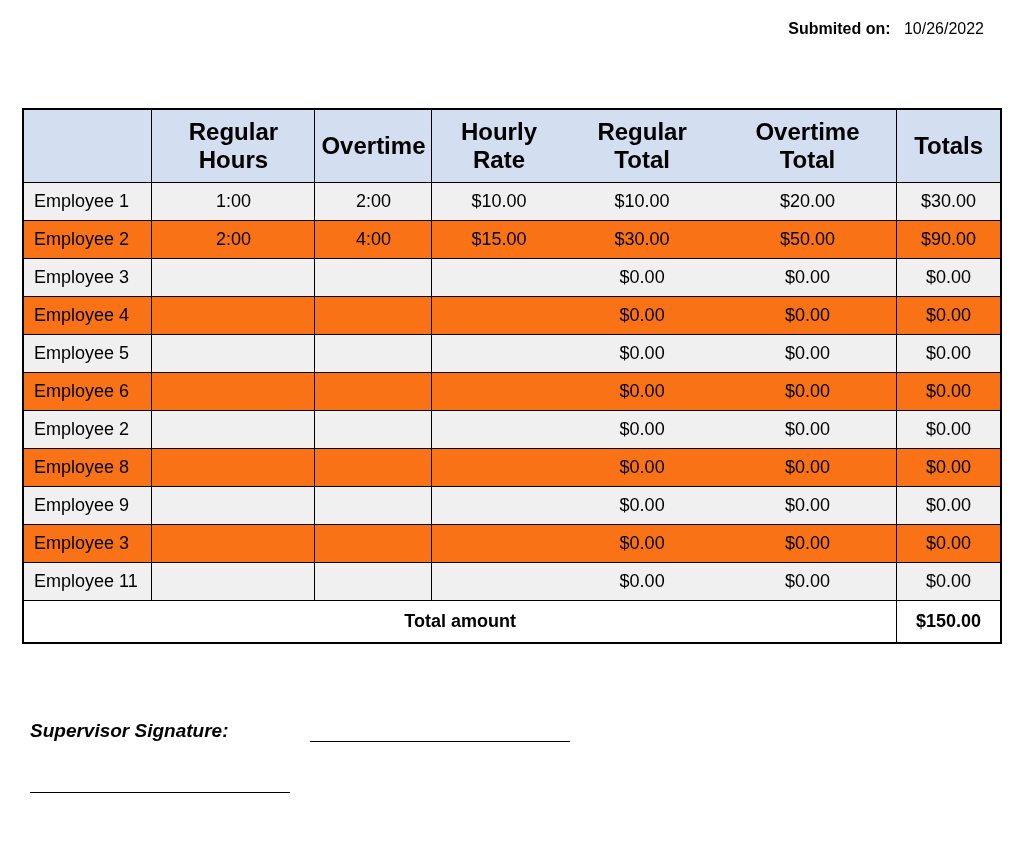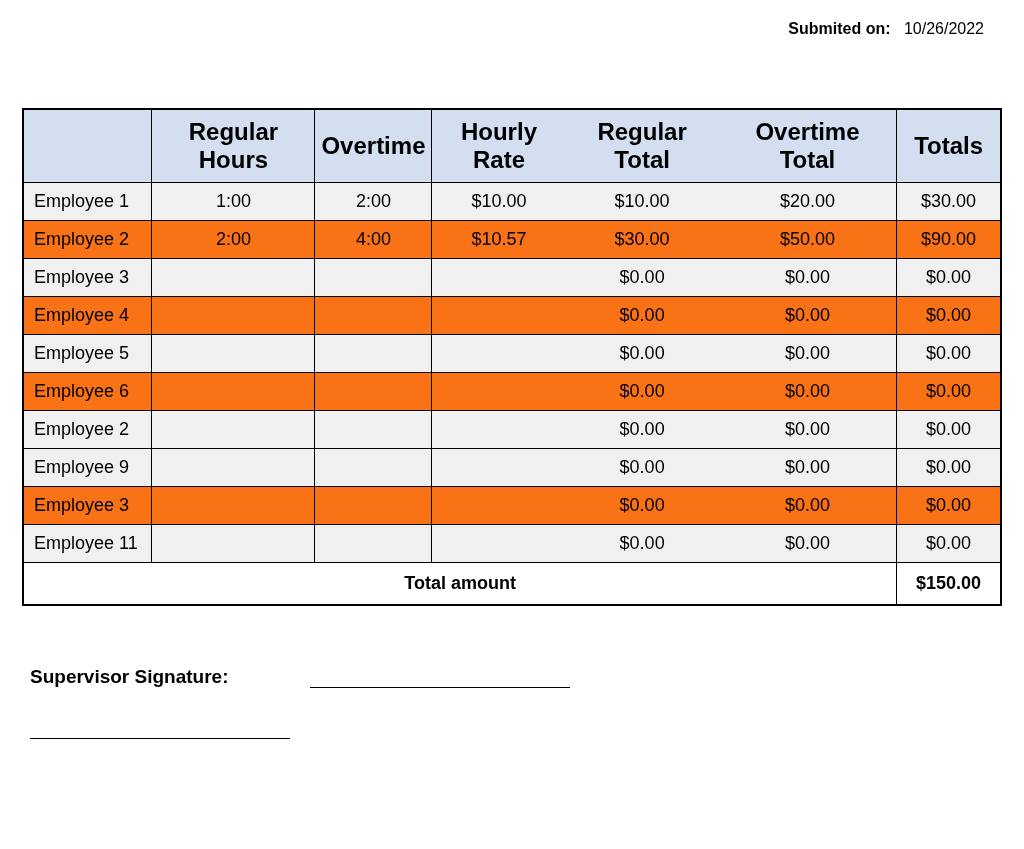"$10.57" td { text: $10.57 -> $15.00 }
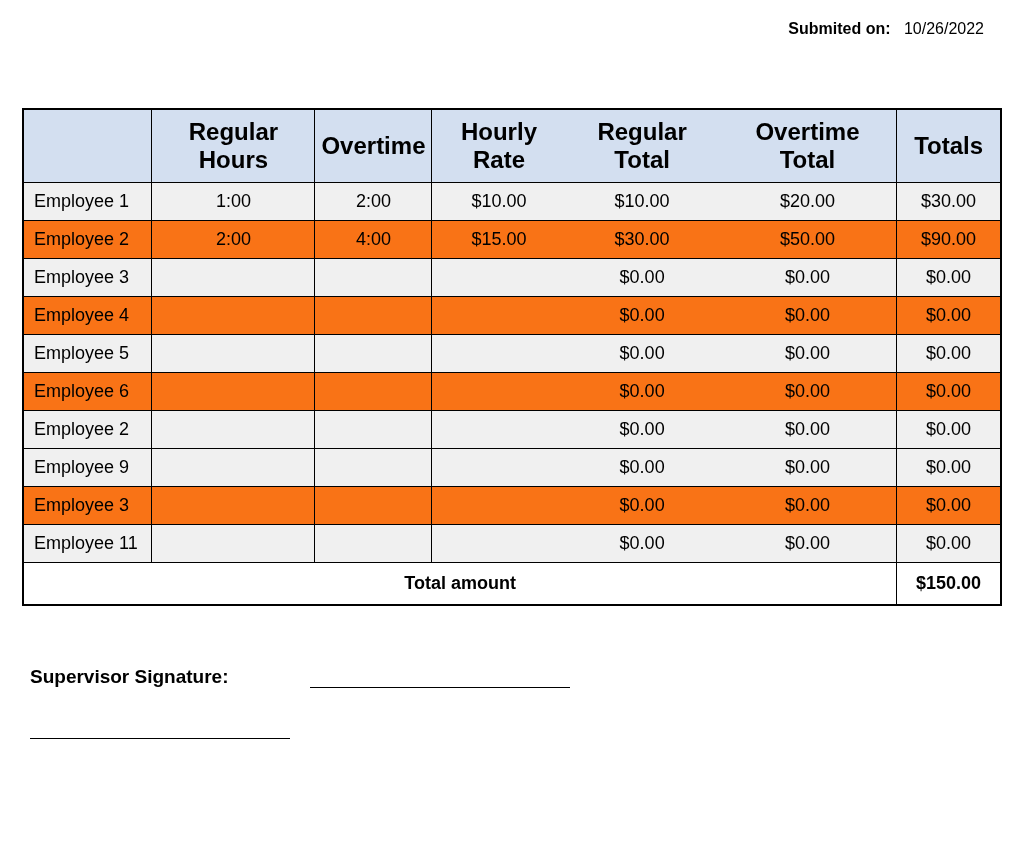"Employee 8" tr.even { html: none -> <tr> <td>Employee 8</td> <td></td> <td></td> <td></td> <td>$0.00</td> <td>$0.00</td> <td>$0.00</td> </tr> }
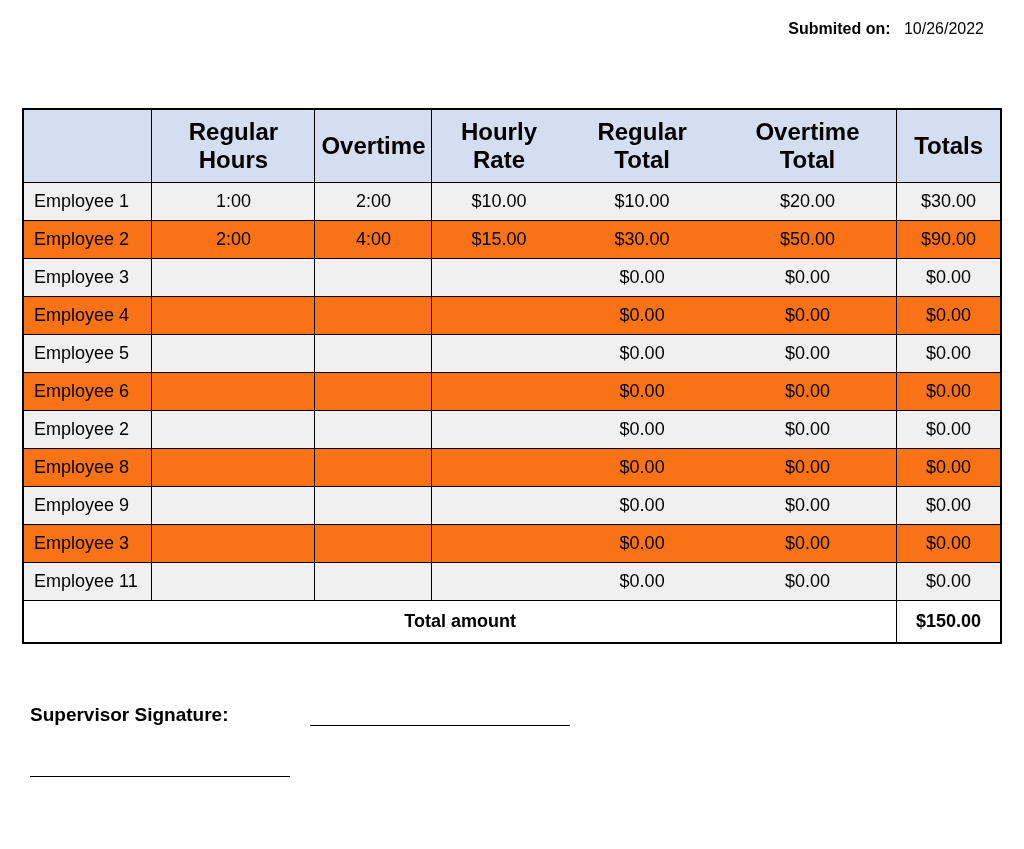"Supervisor Signature:" .sig-block { font-style: none -> italic; margin-top: 60px -> 76px }
